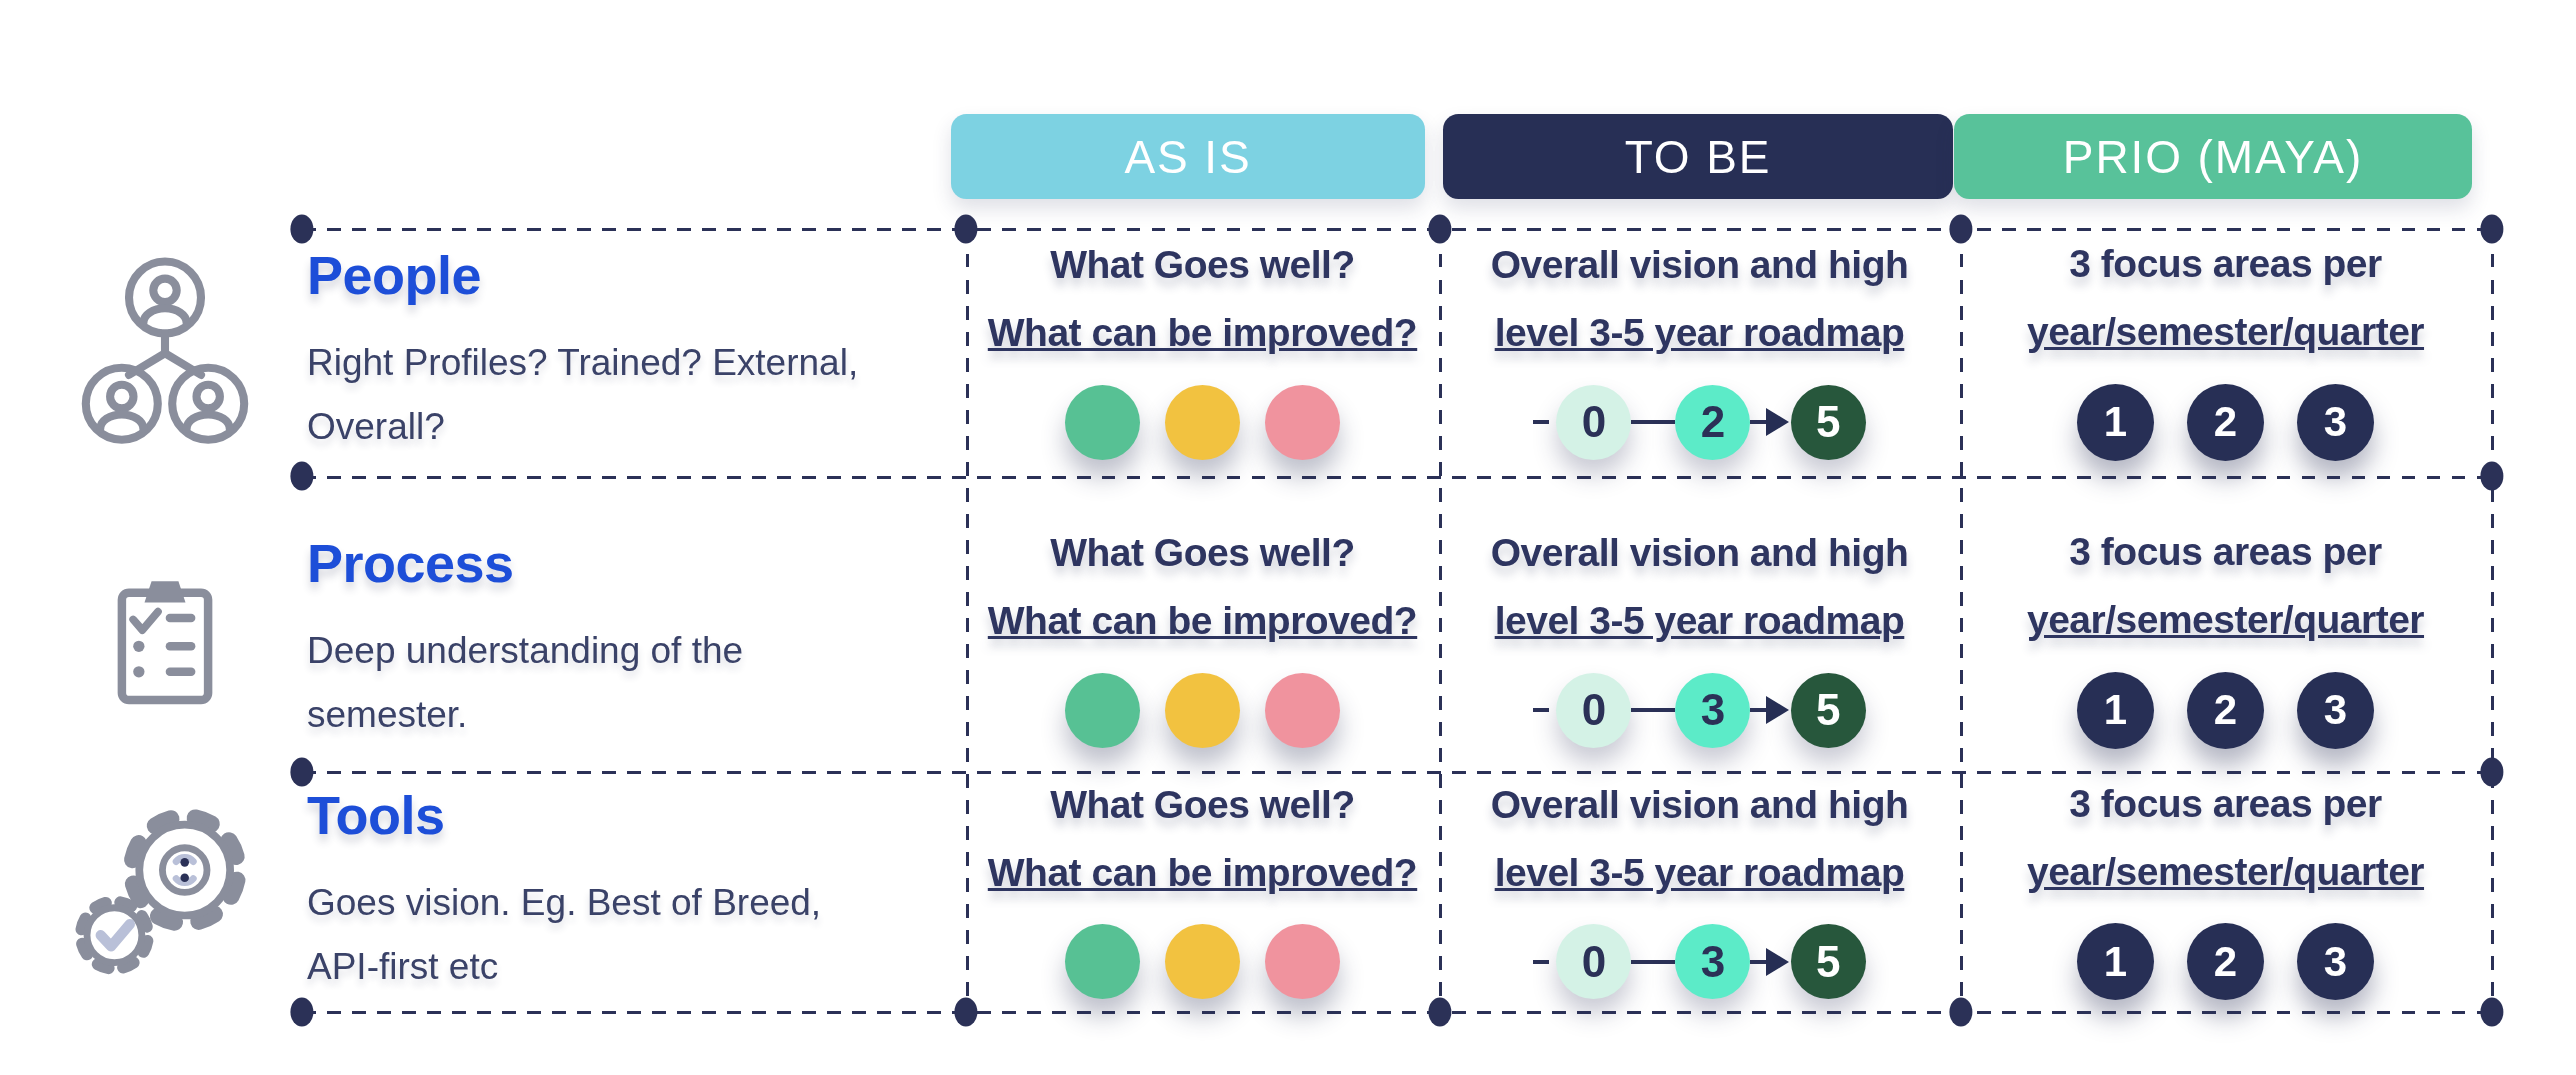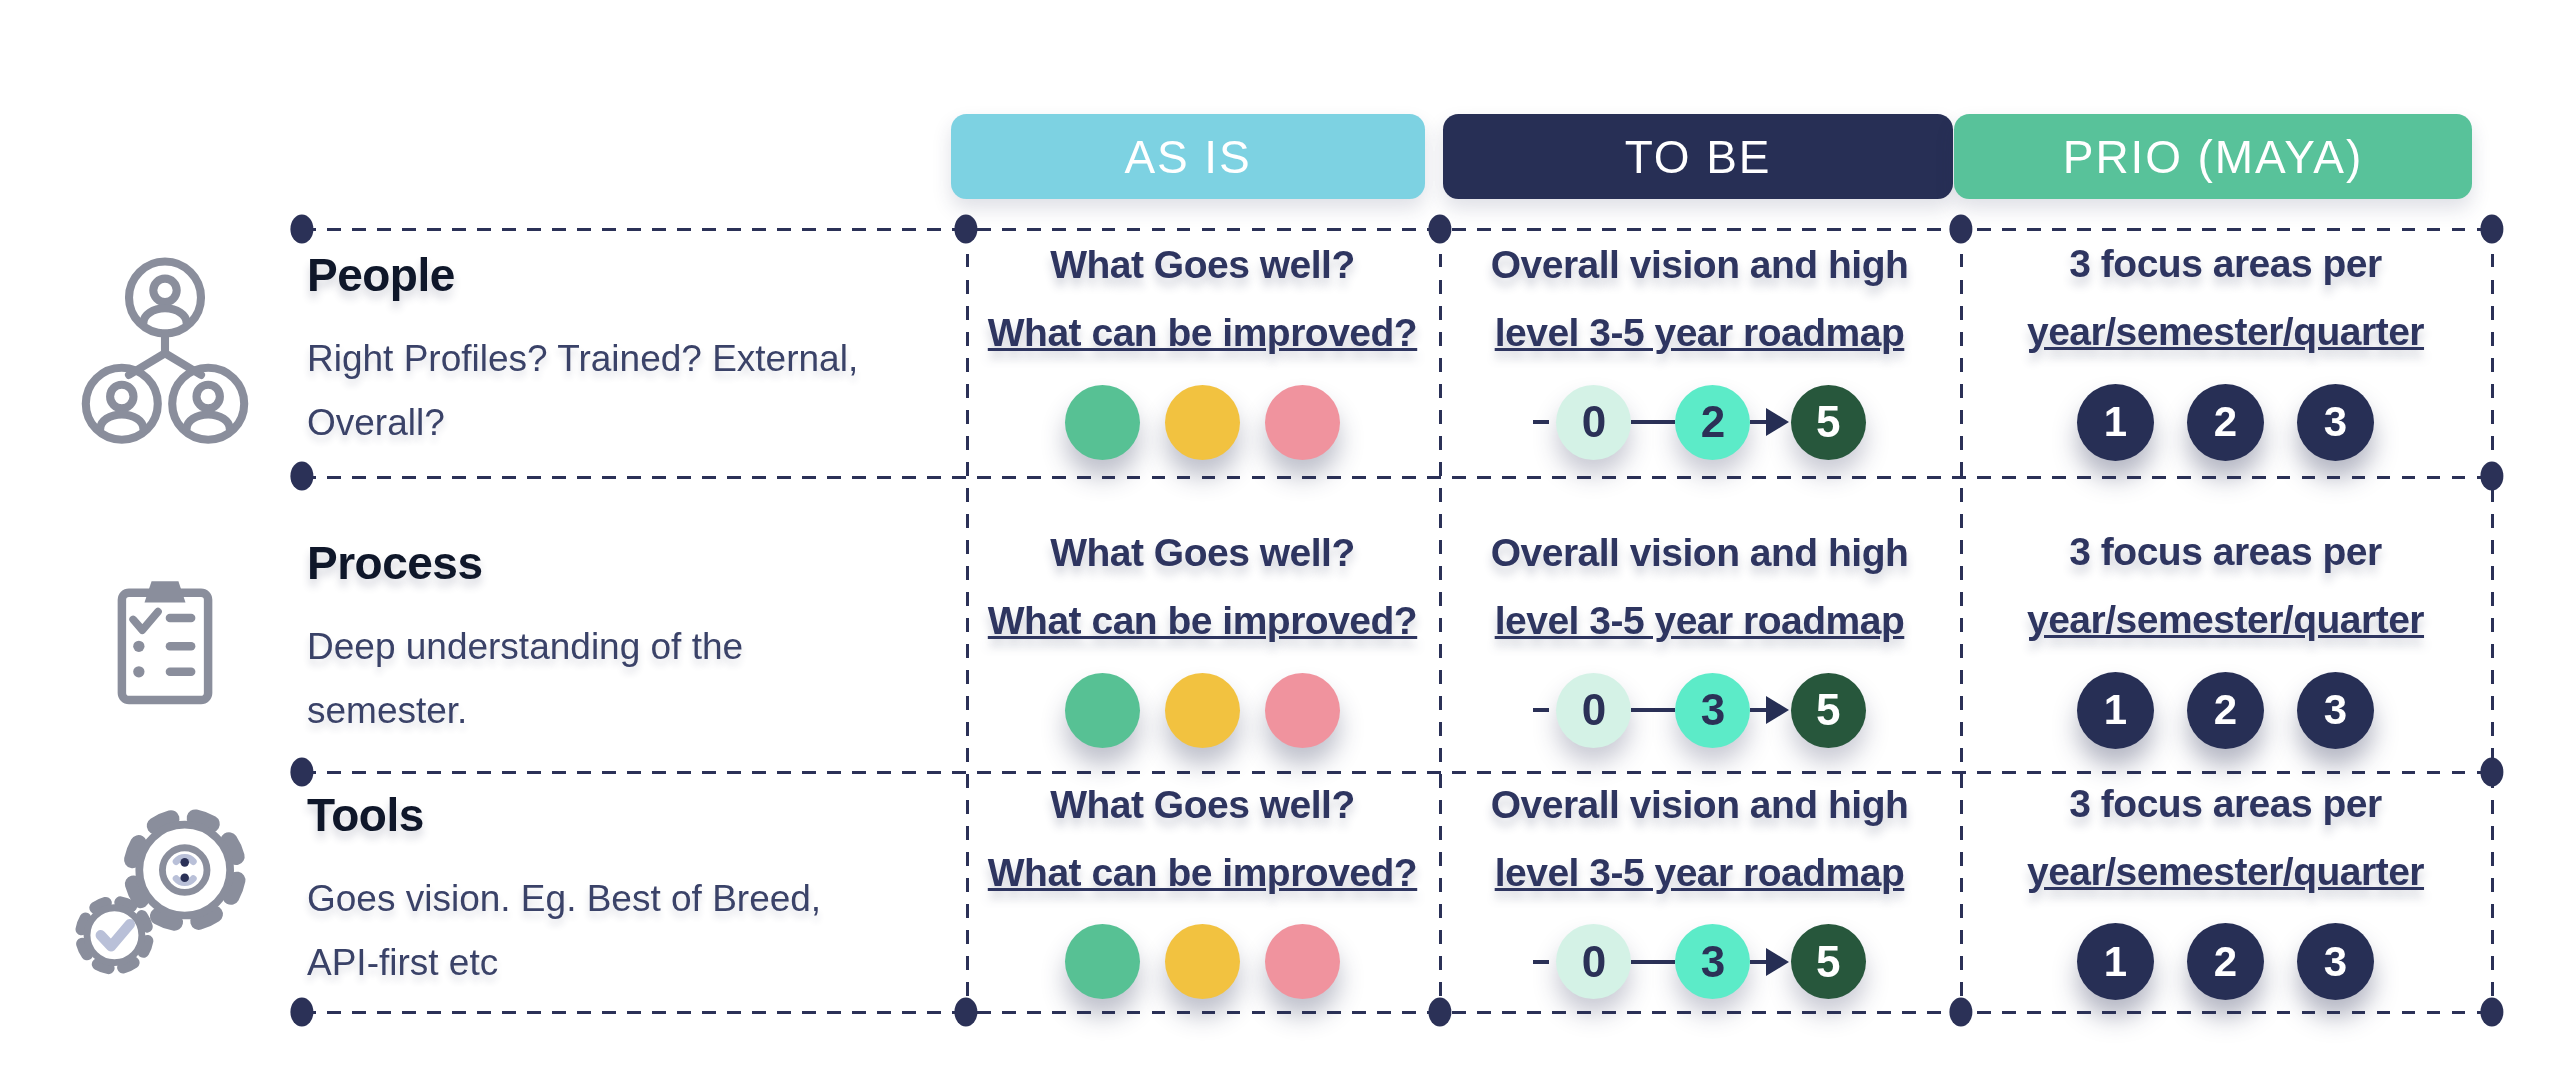"People" .row-title { color: #0f172a -> #1d4ed8; font-size: 46px -> 54px }
